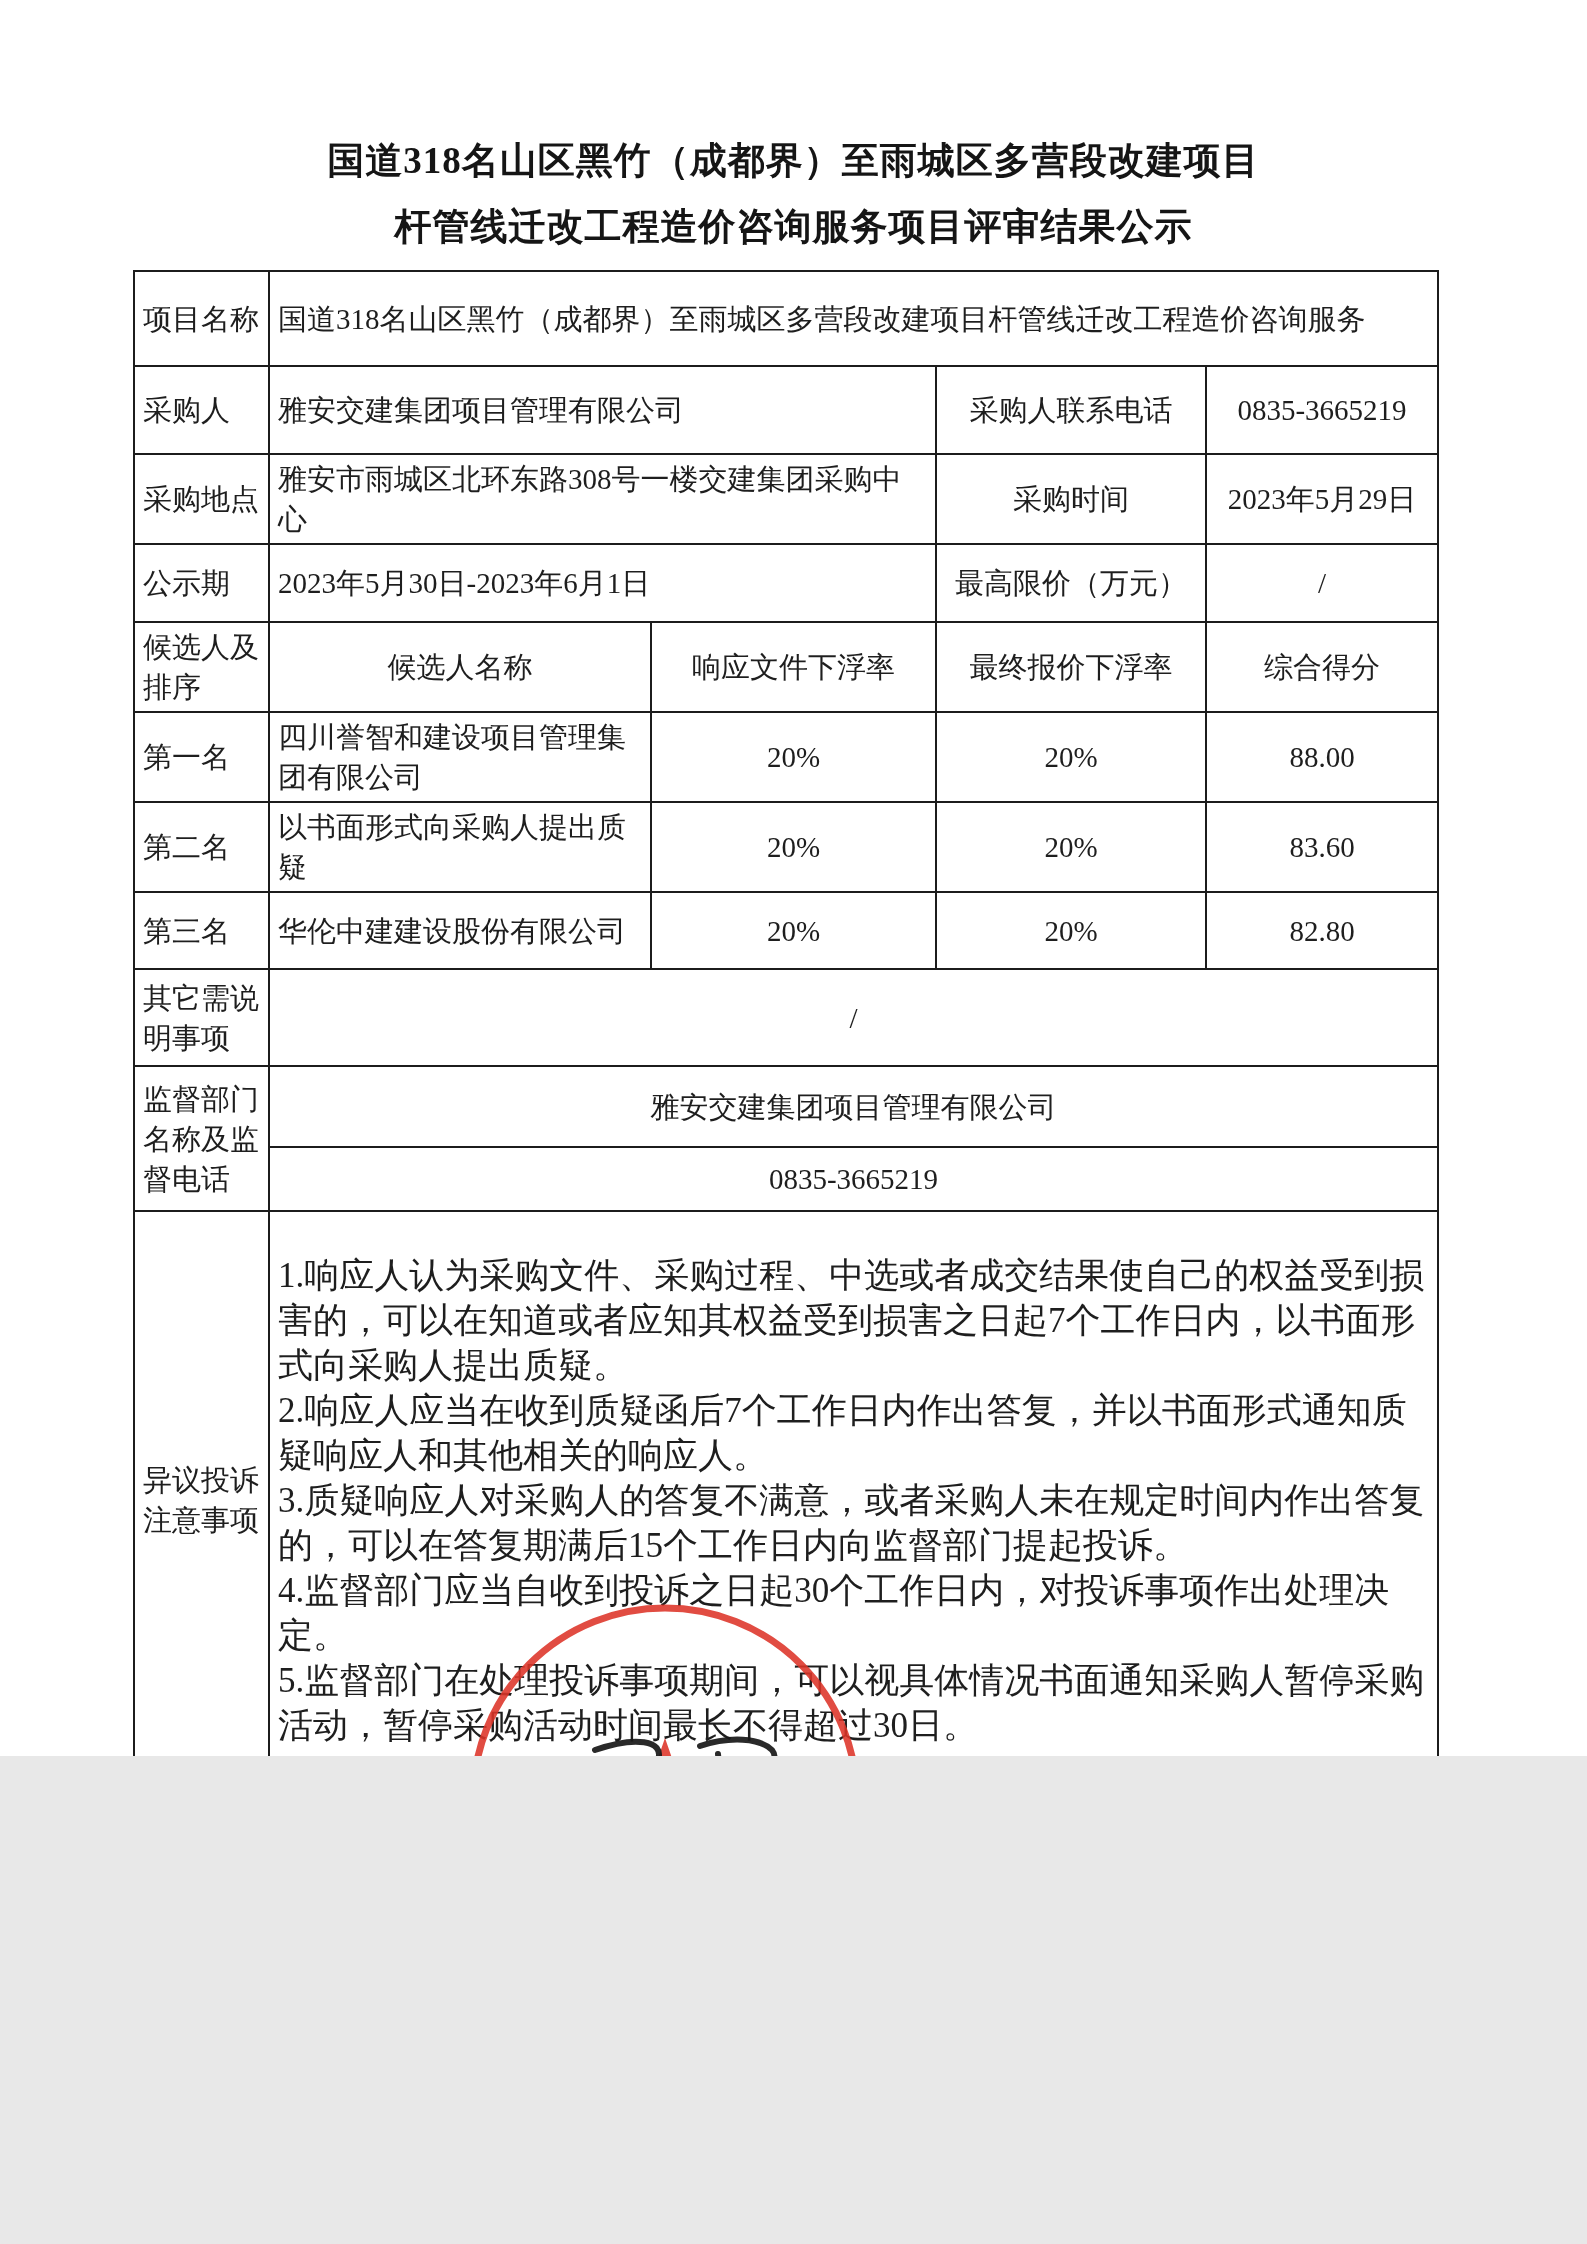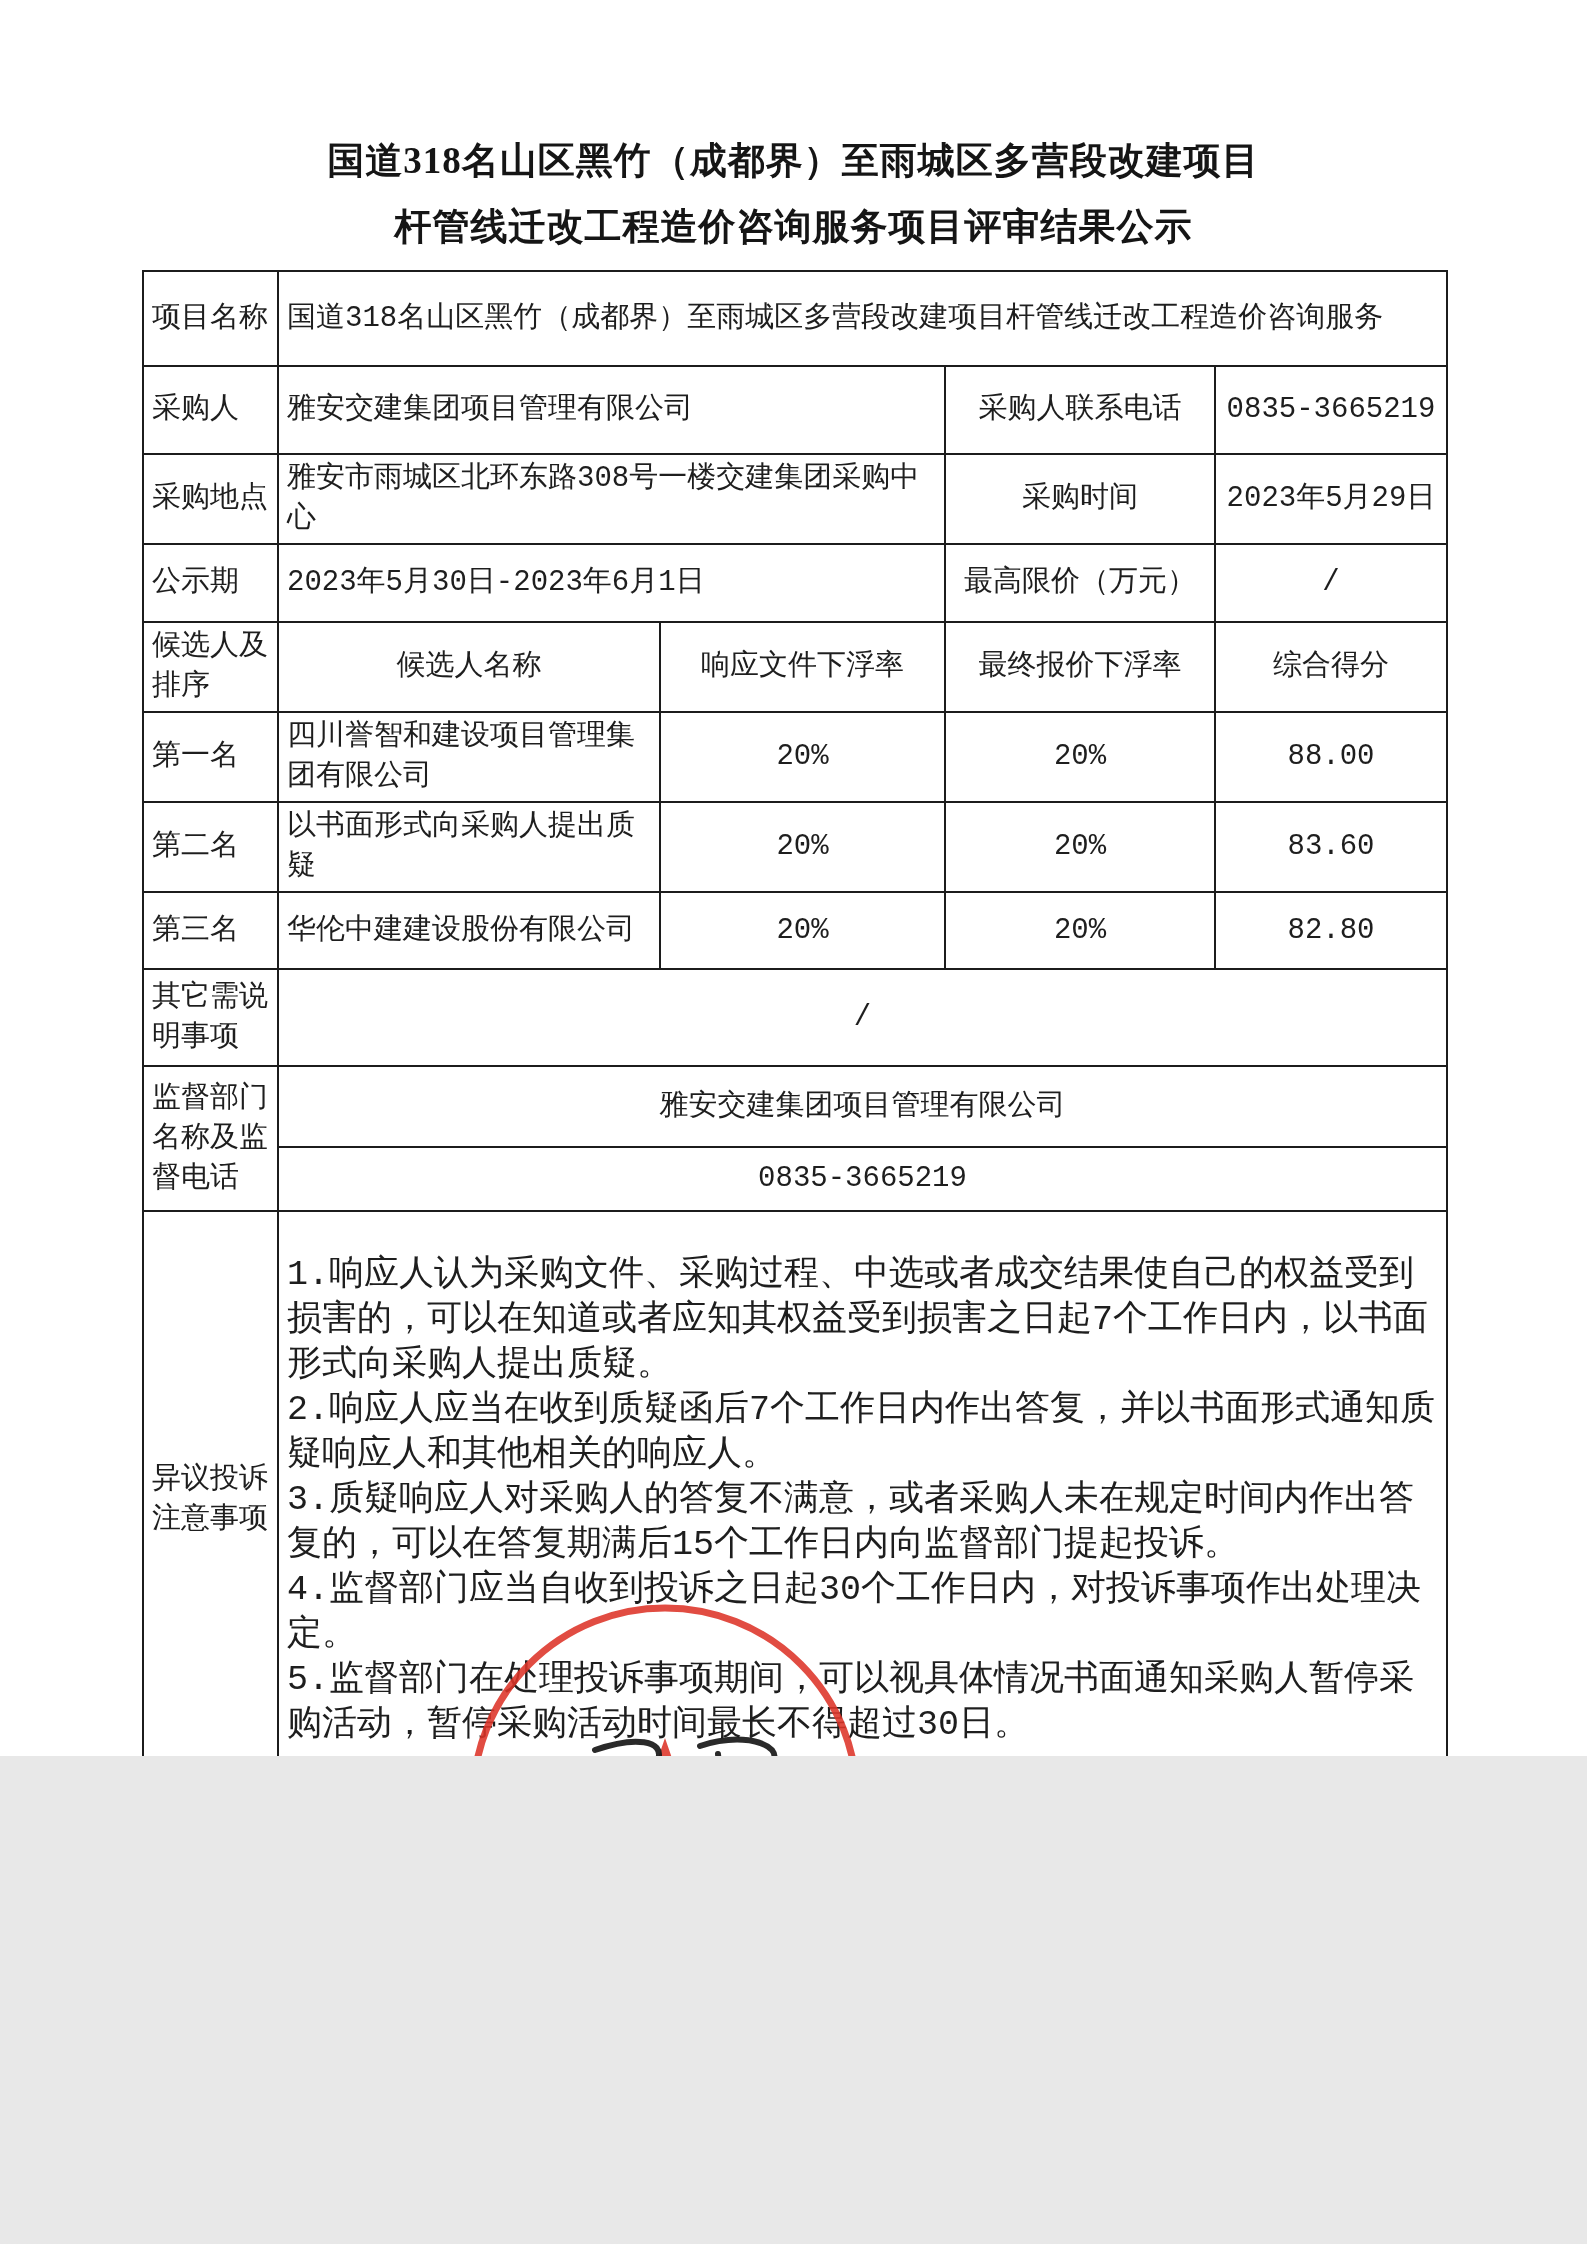"项目名称" table.doc { font-family: Liberation Mono, monospace -> none; left: 142px -> 133px }
